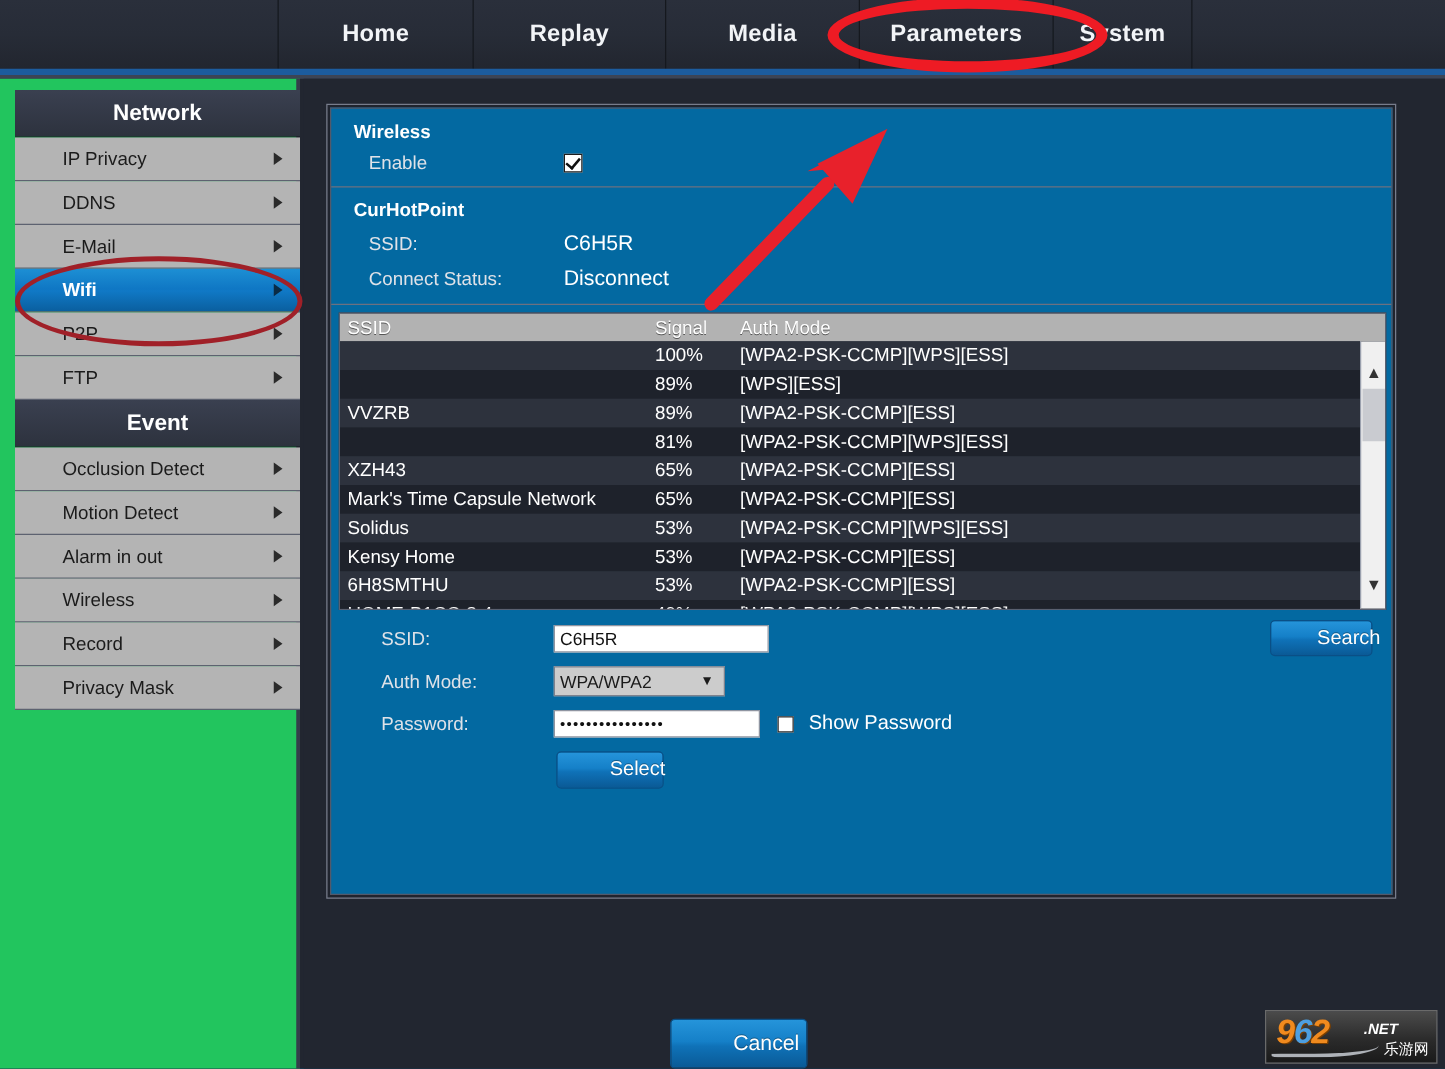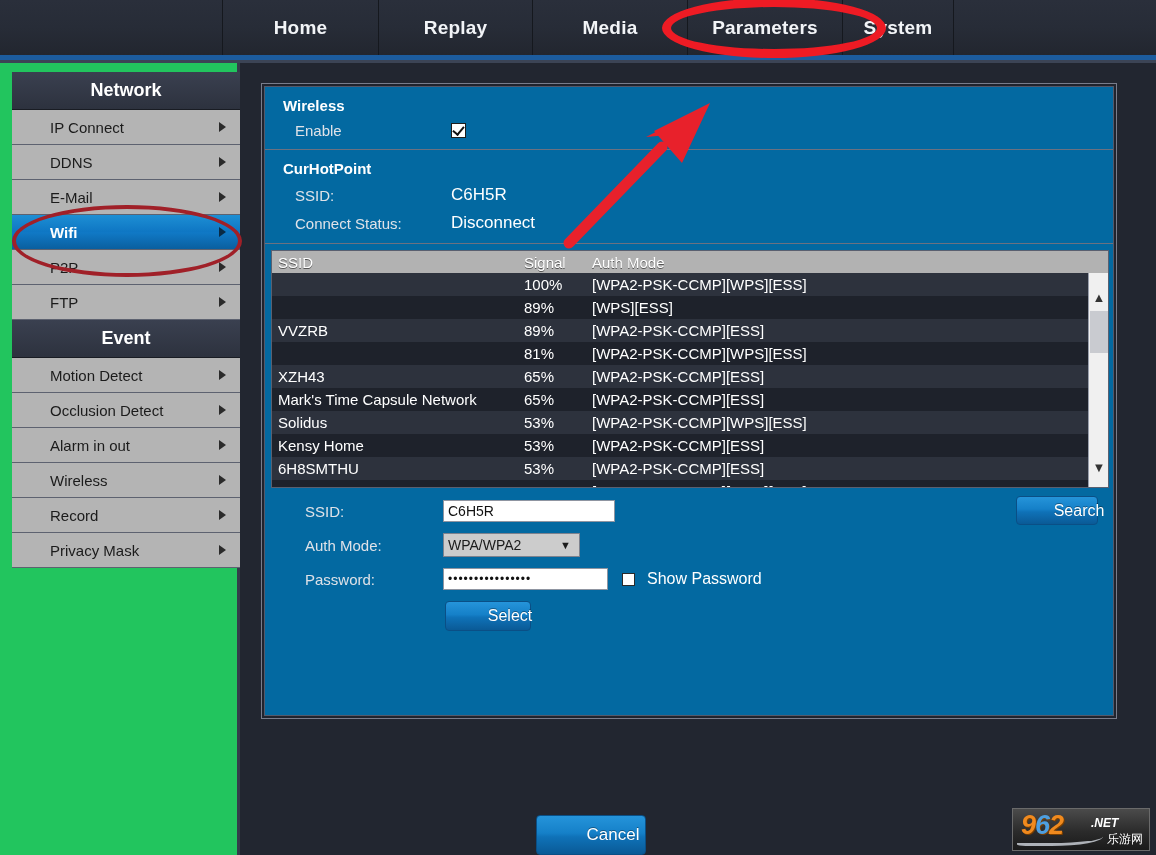"IP Connect" span { text: Connect -> Privacy }
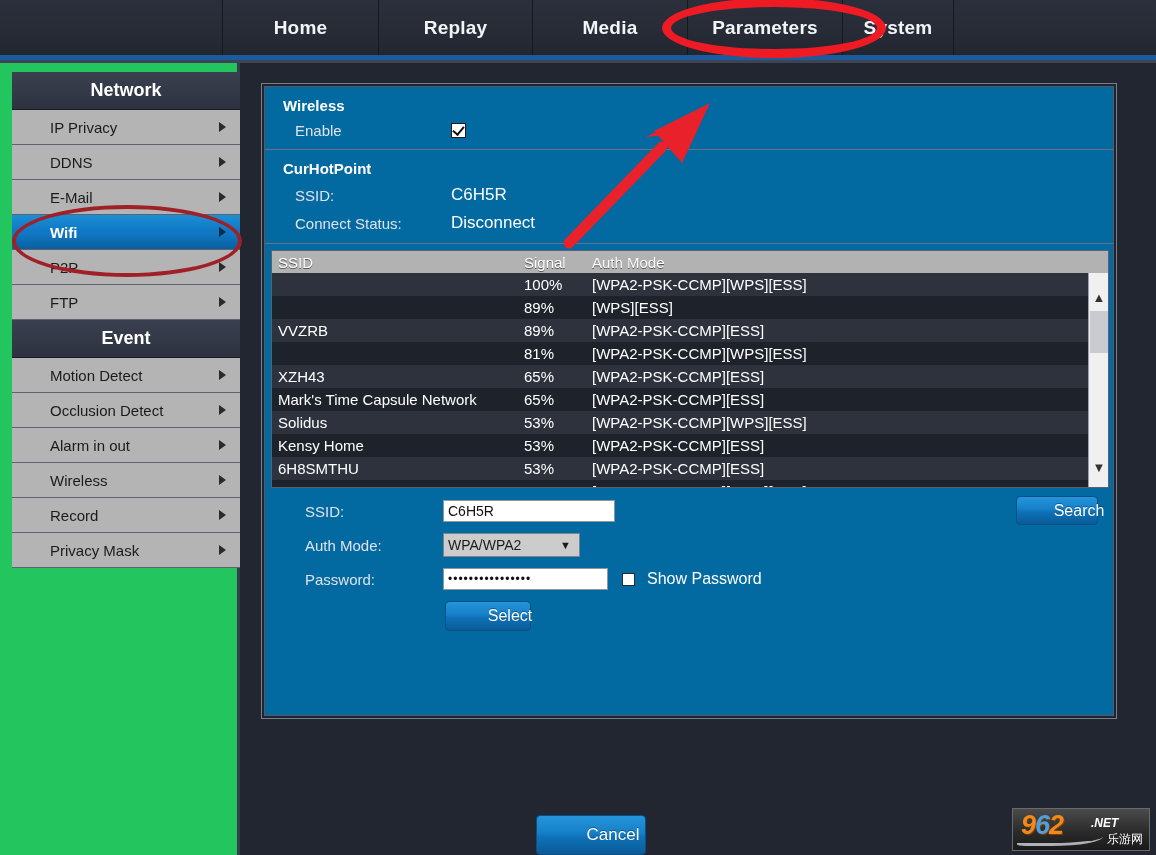"Motion Detect" div.side-item { order: before "Occlusion Detect" -> after "Occlusion Detect" }
